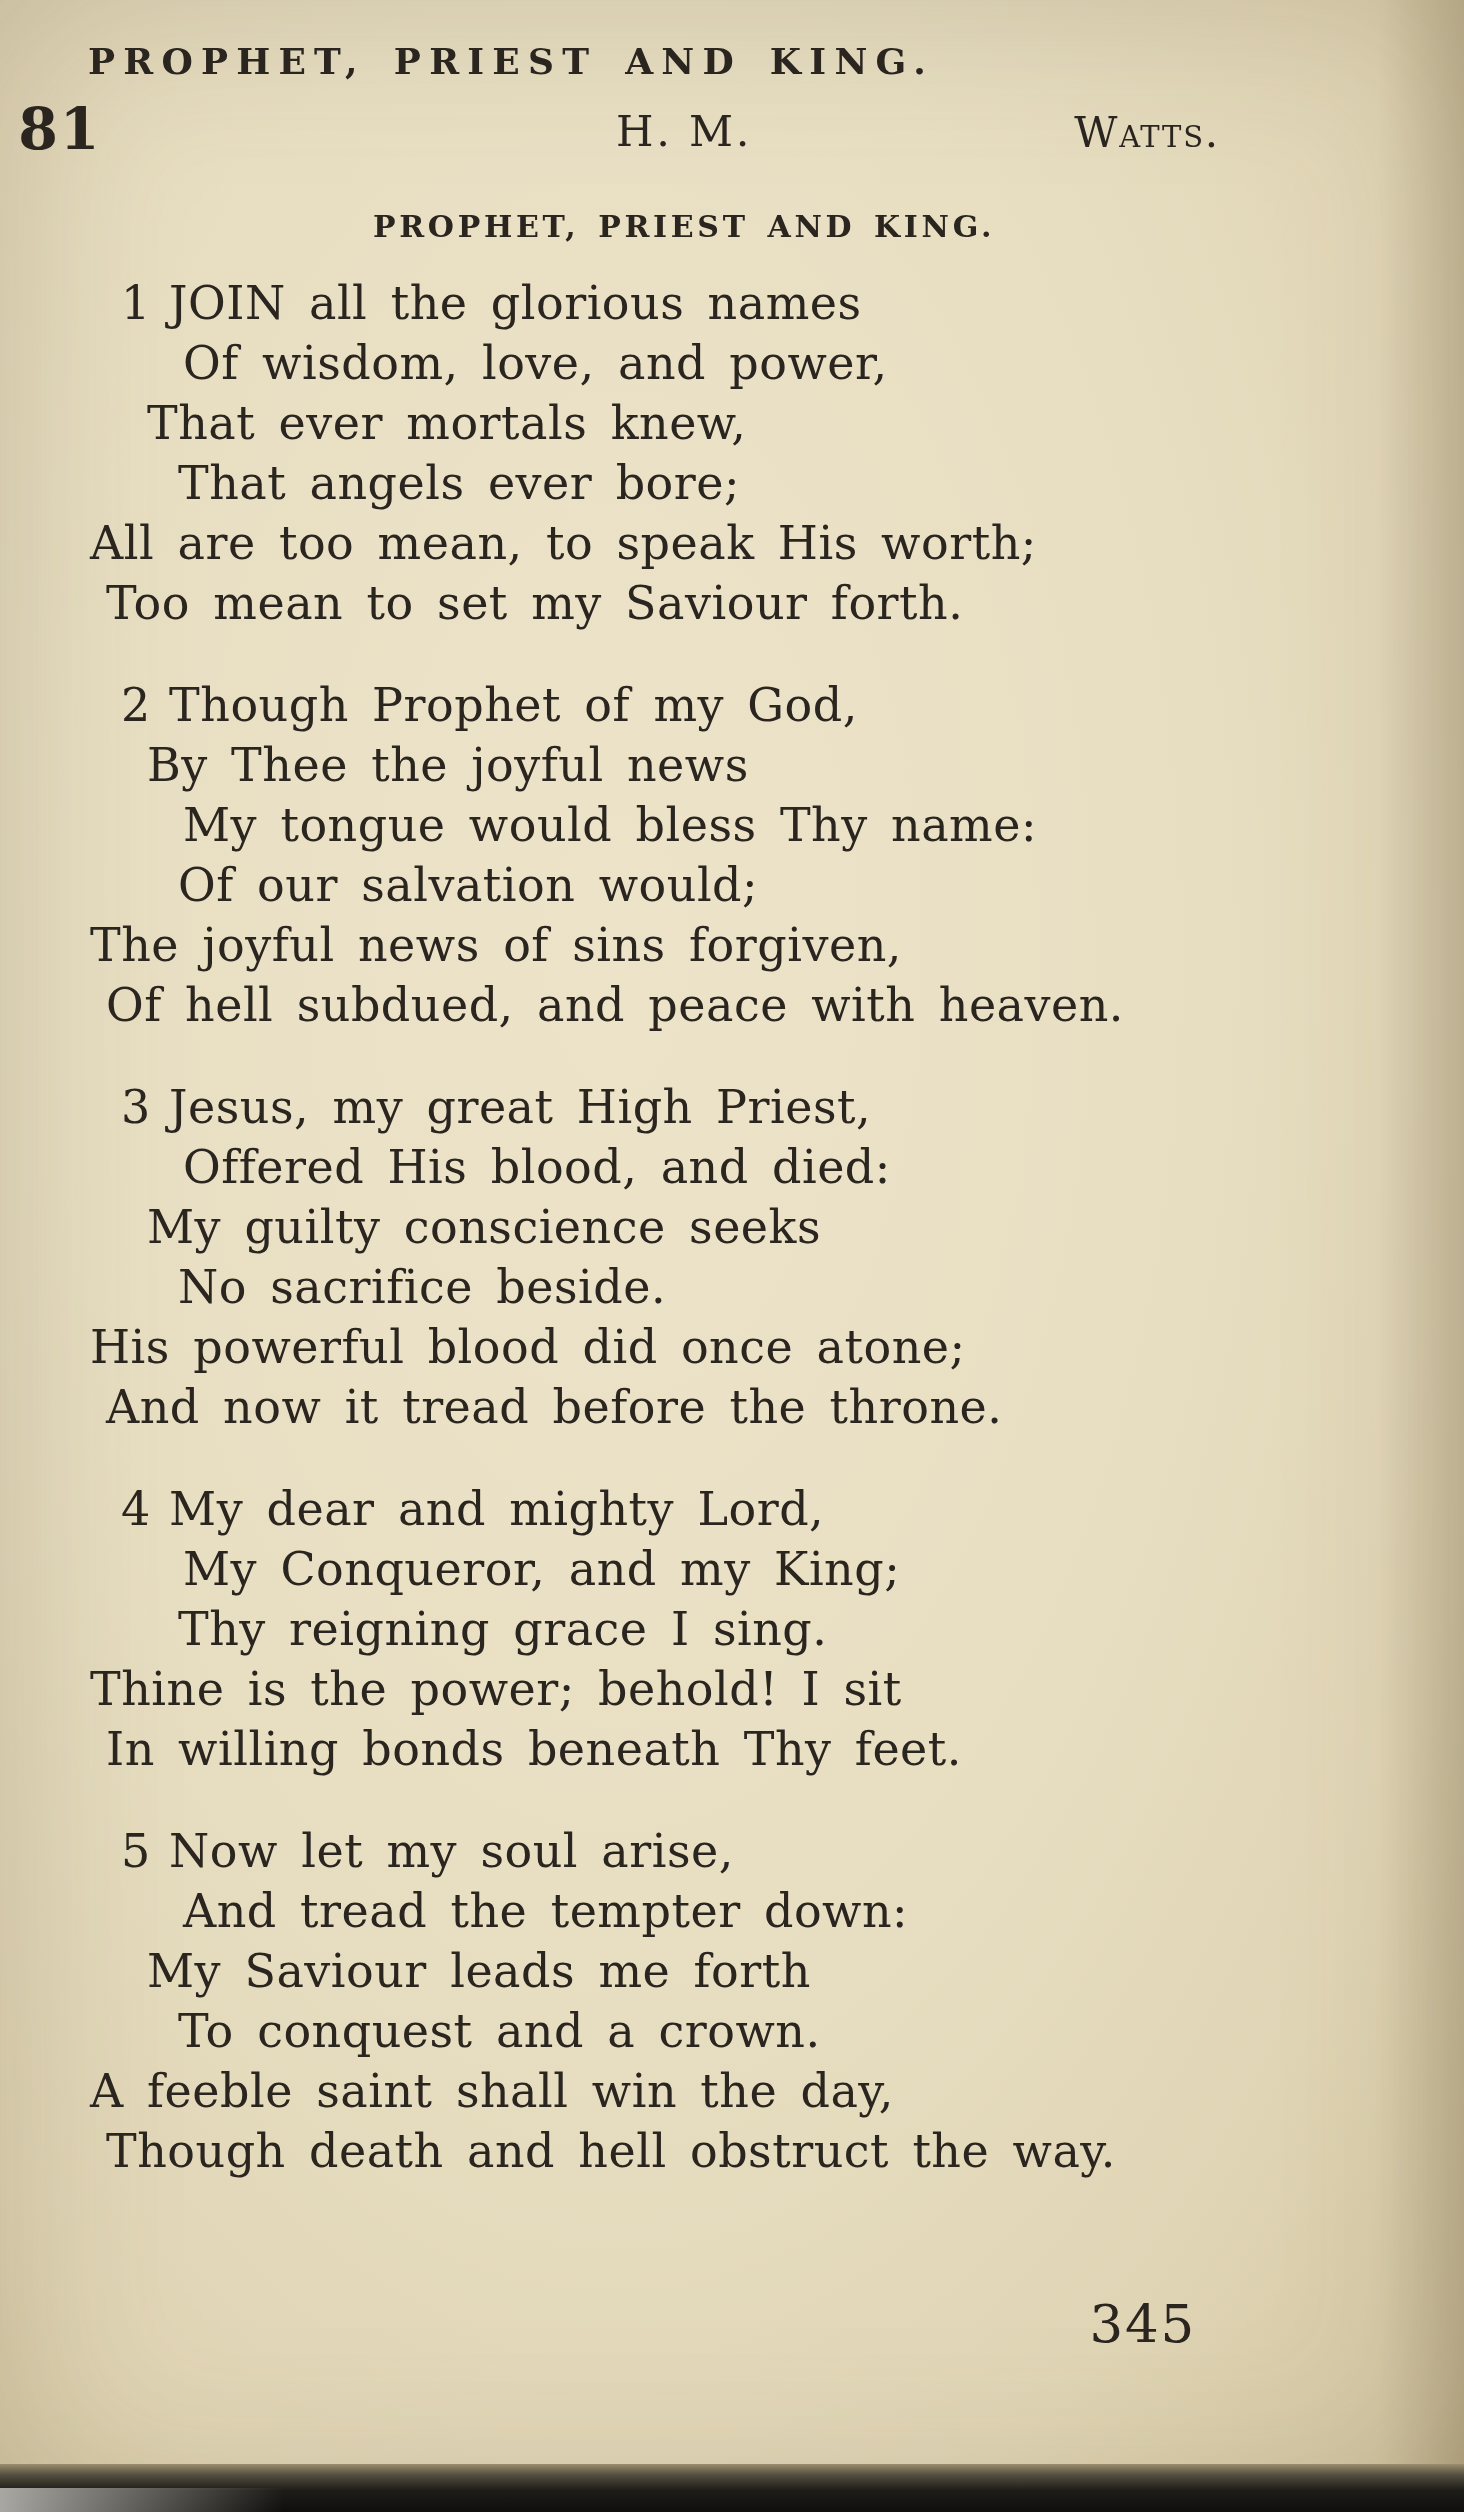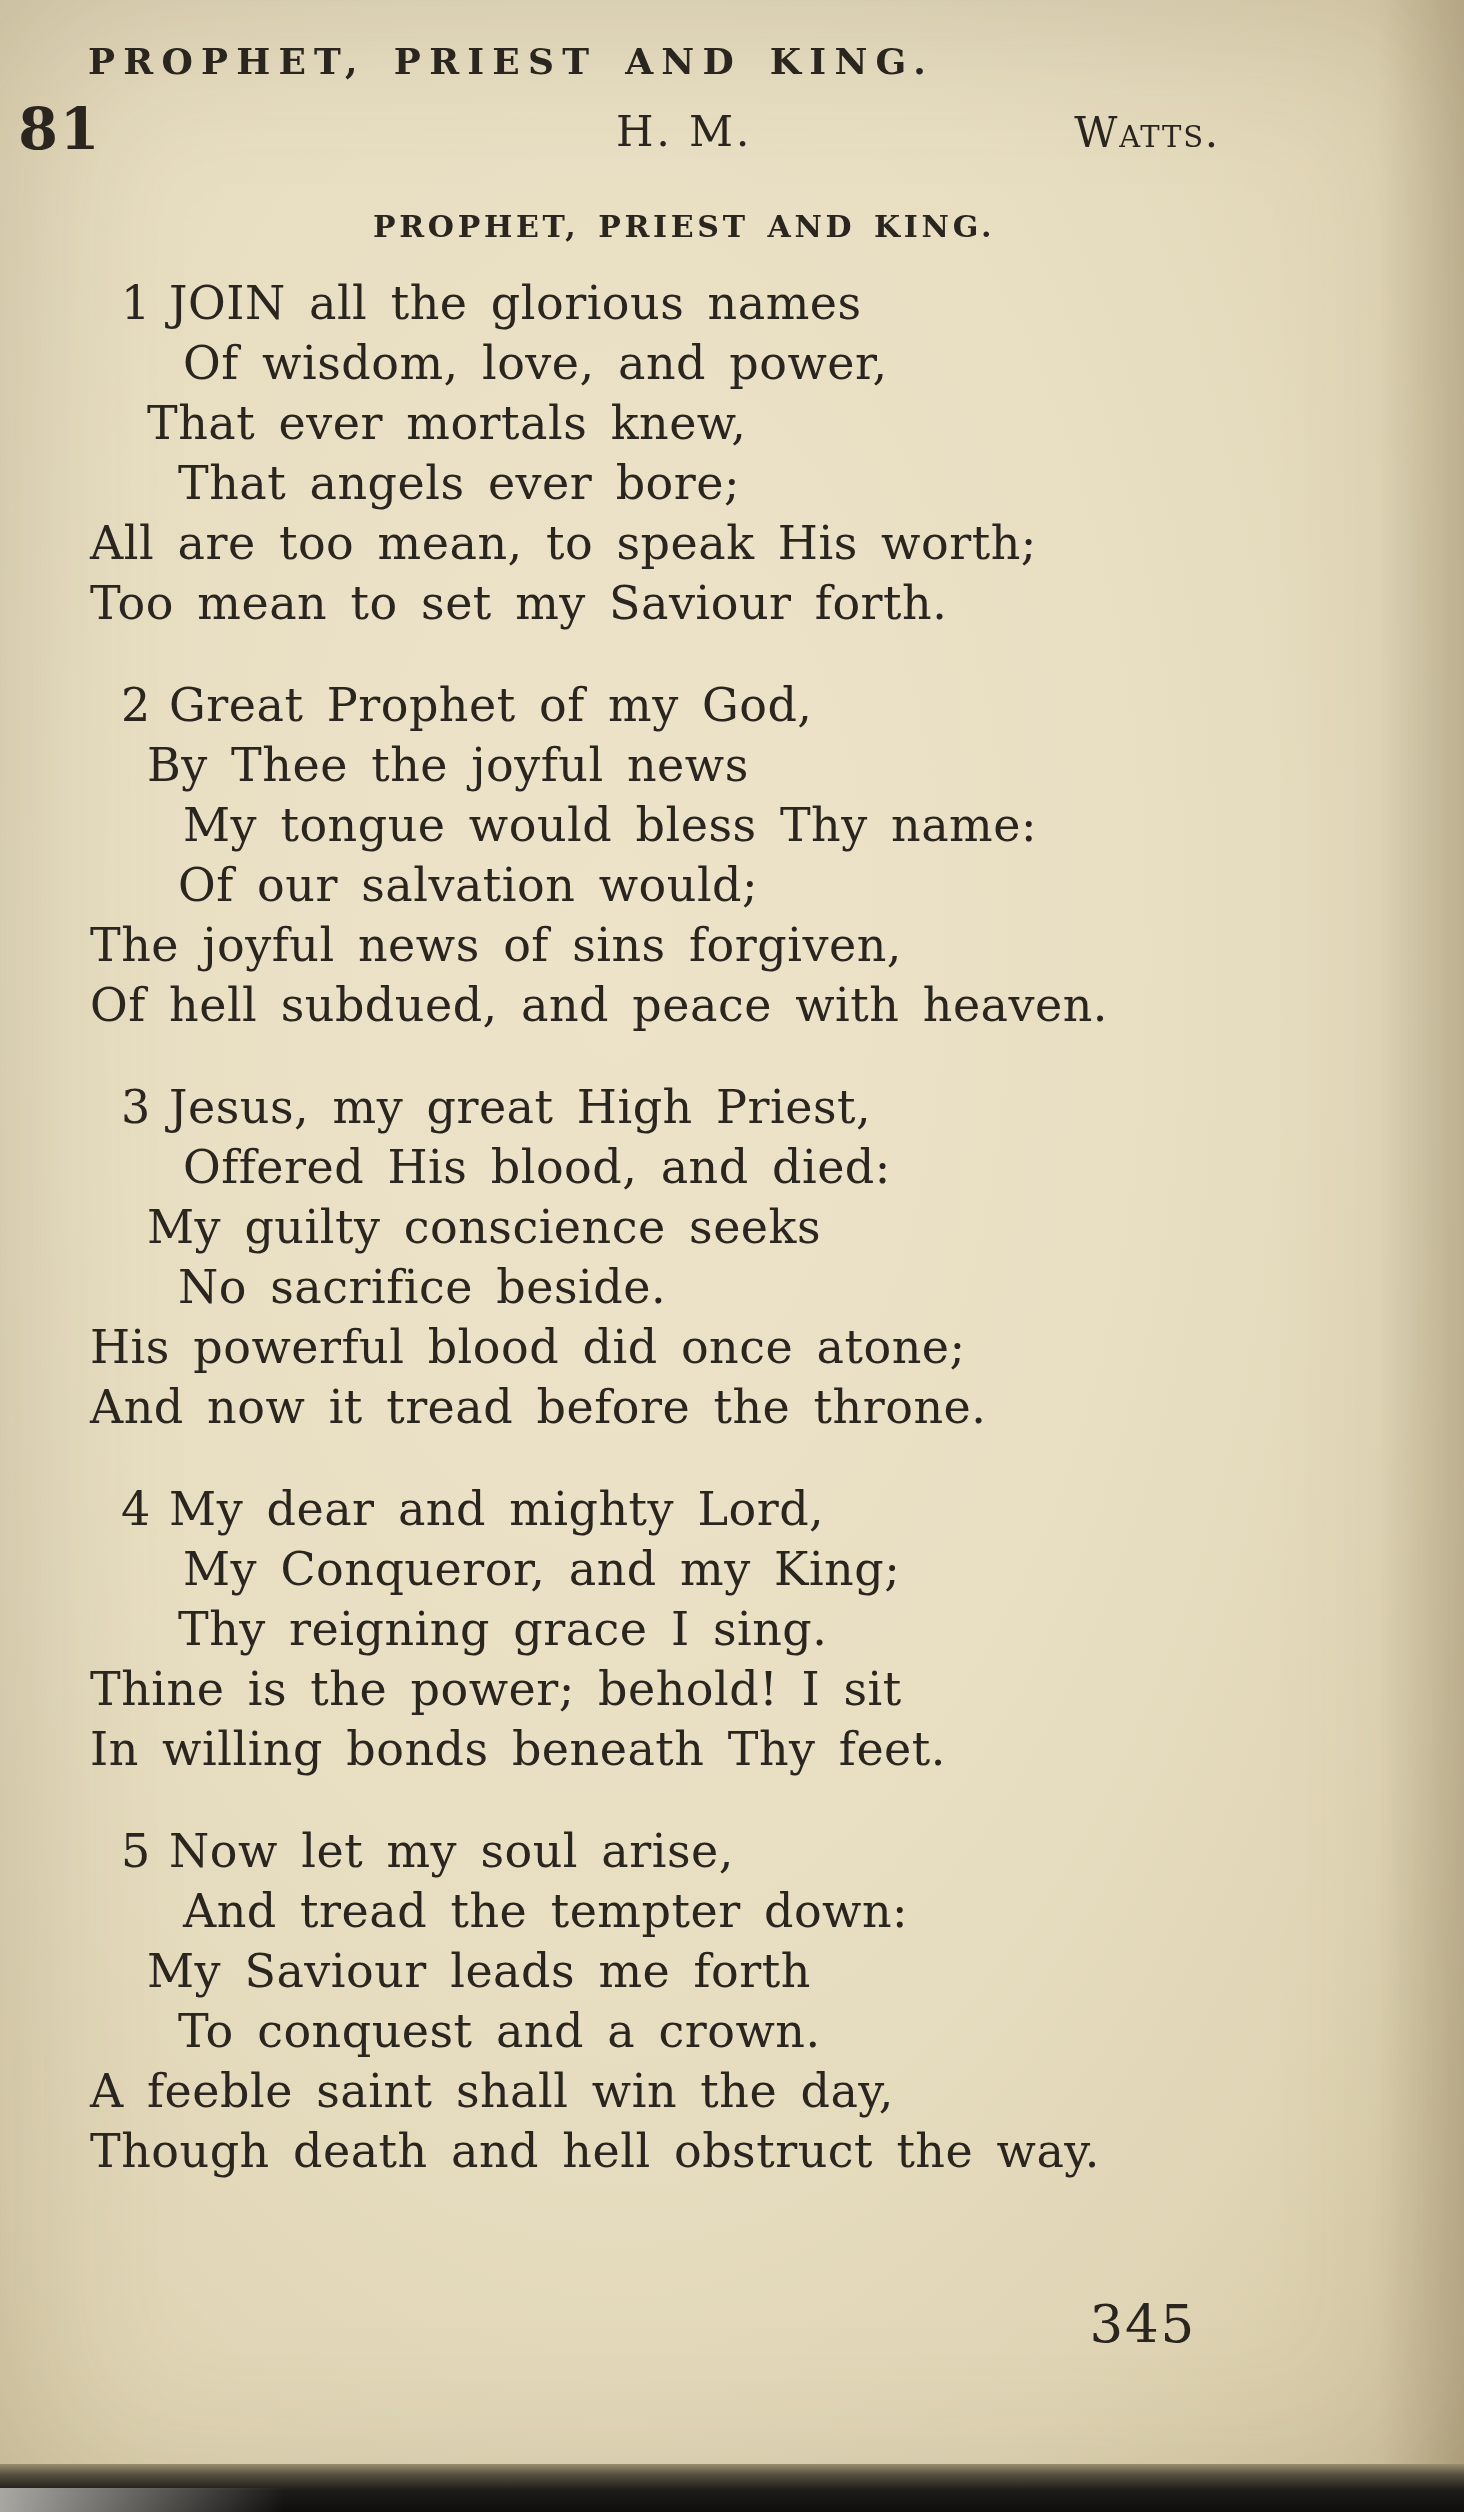"Too mean to set my" .indent-5 { margin-left: none -> 16px }
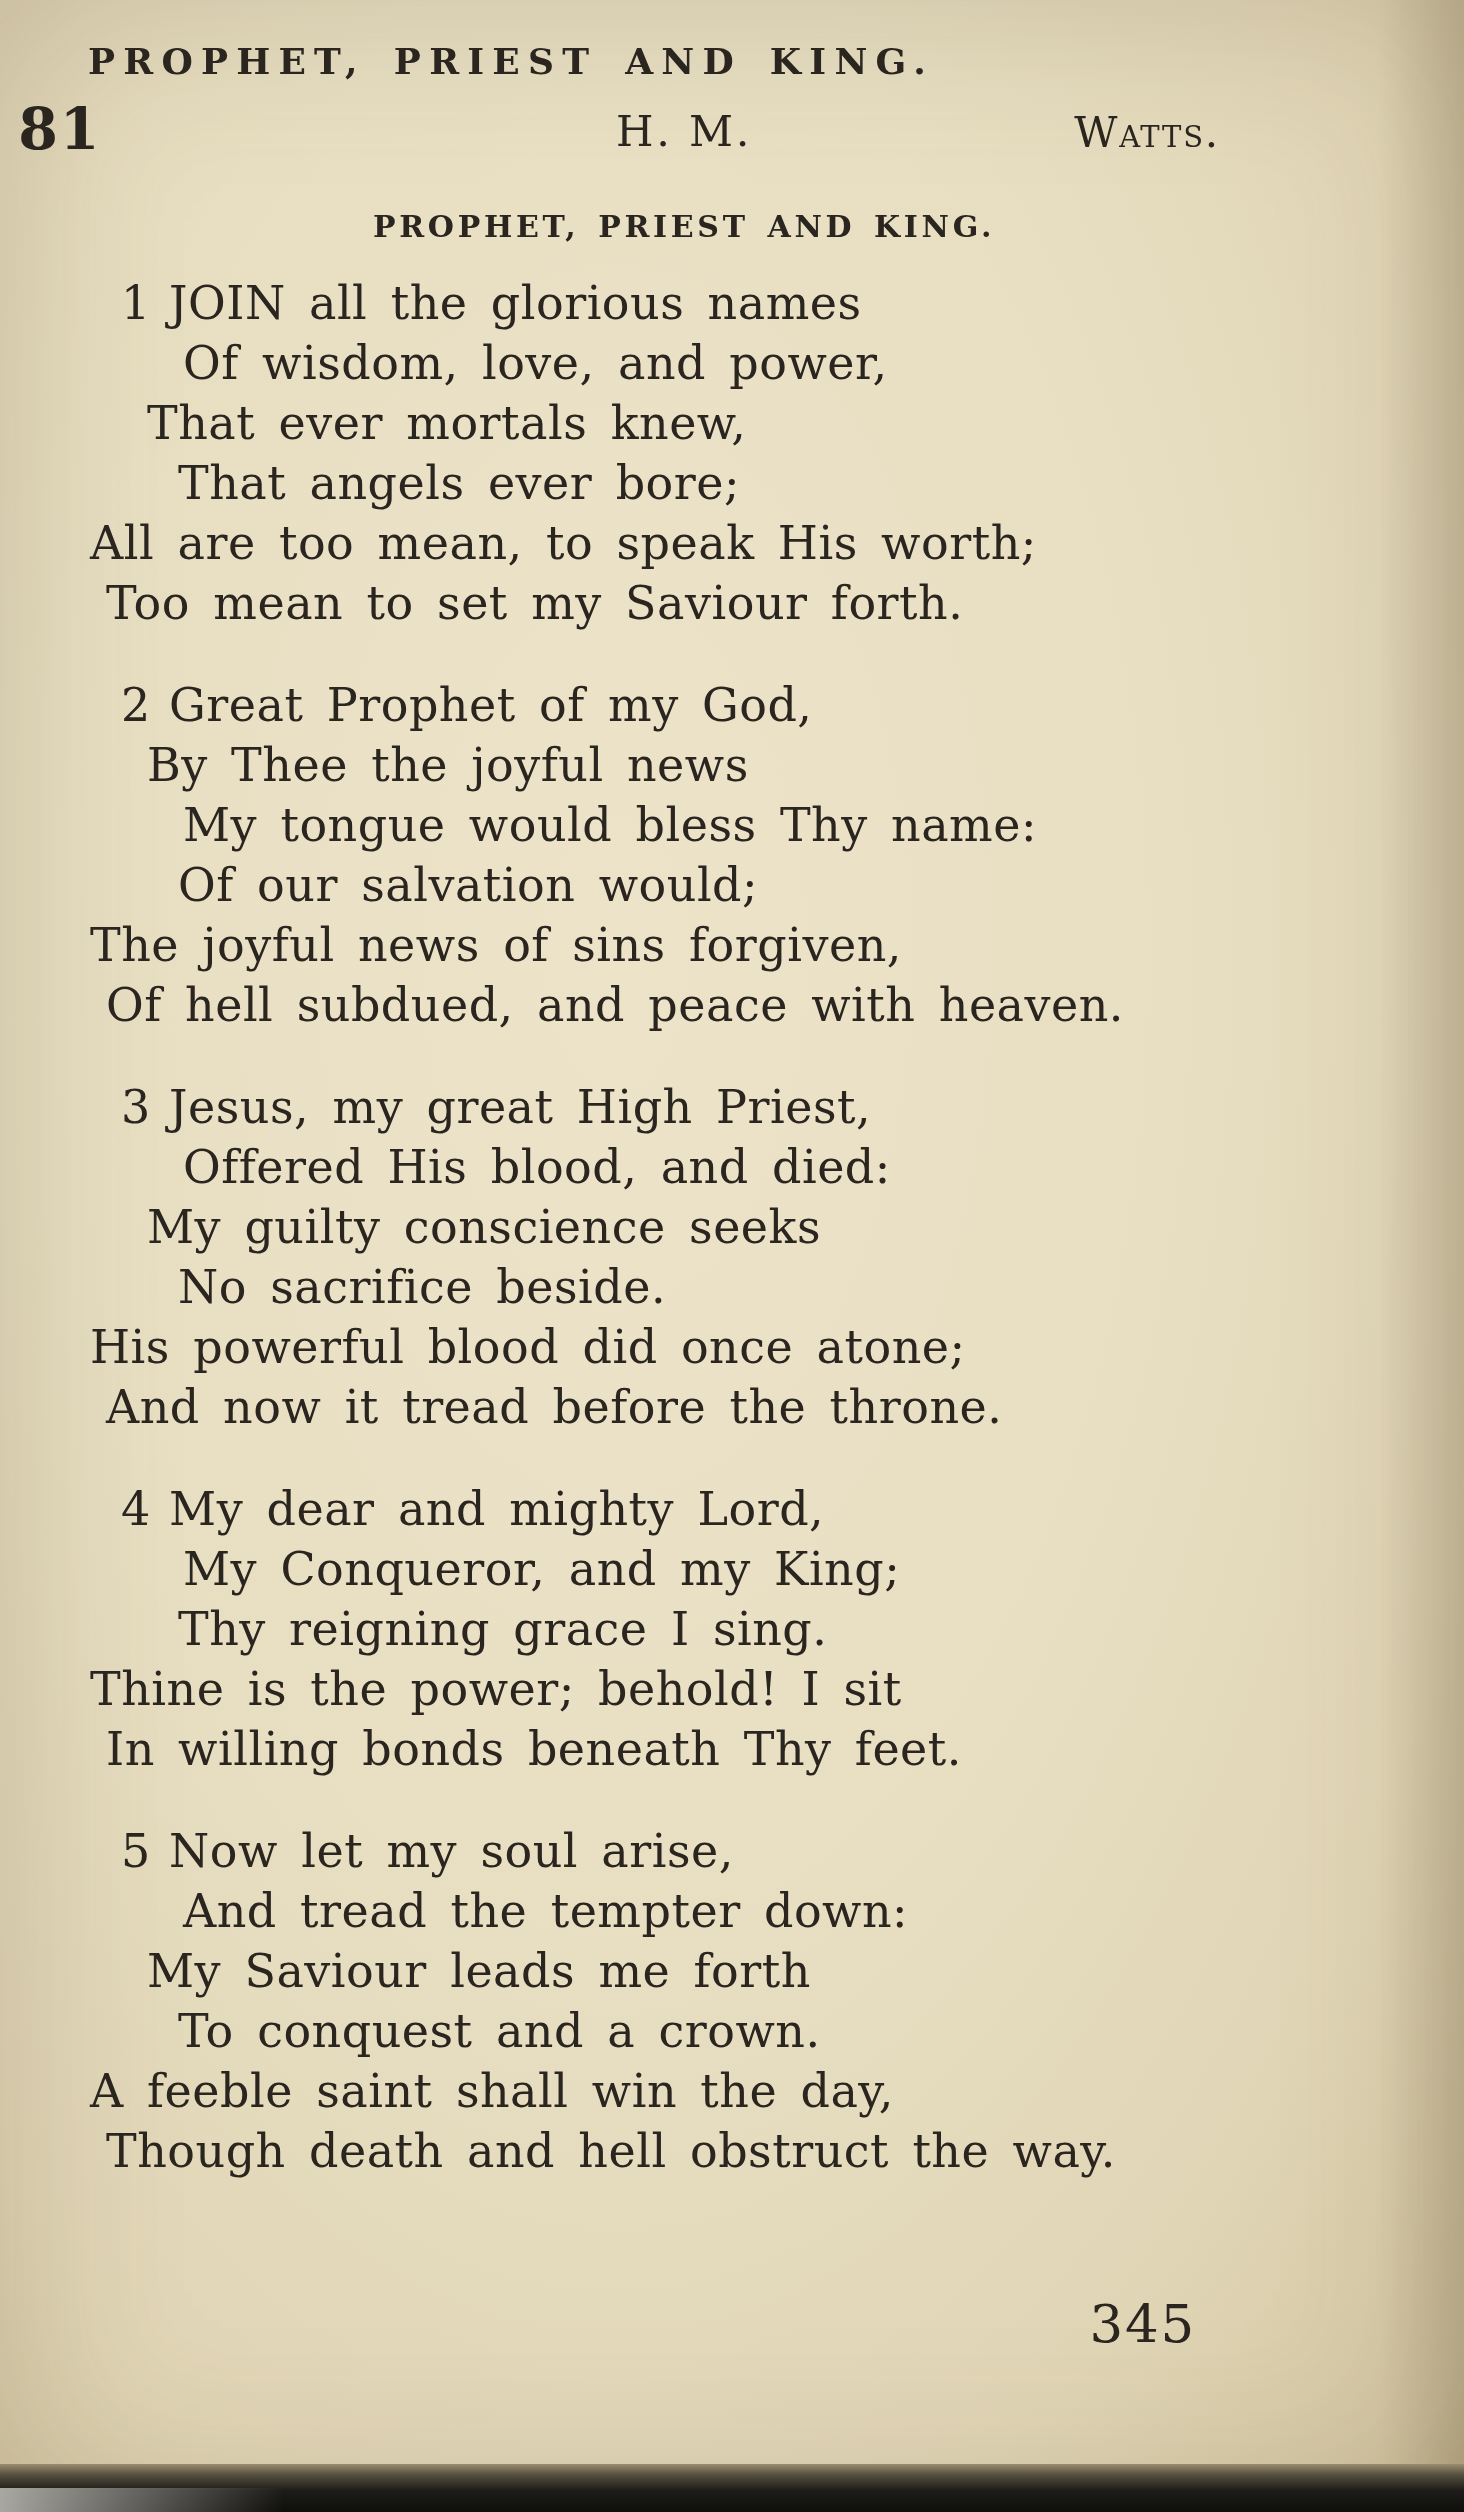"Great Prophet of my God," span { text: Great -> Though }
